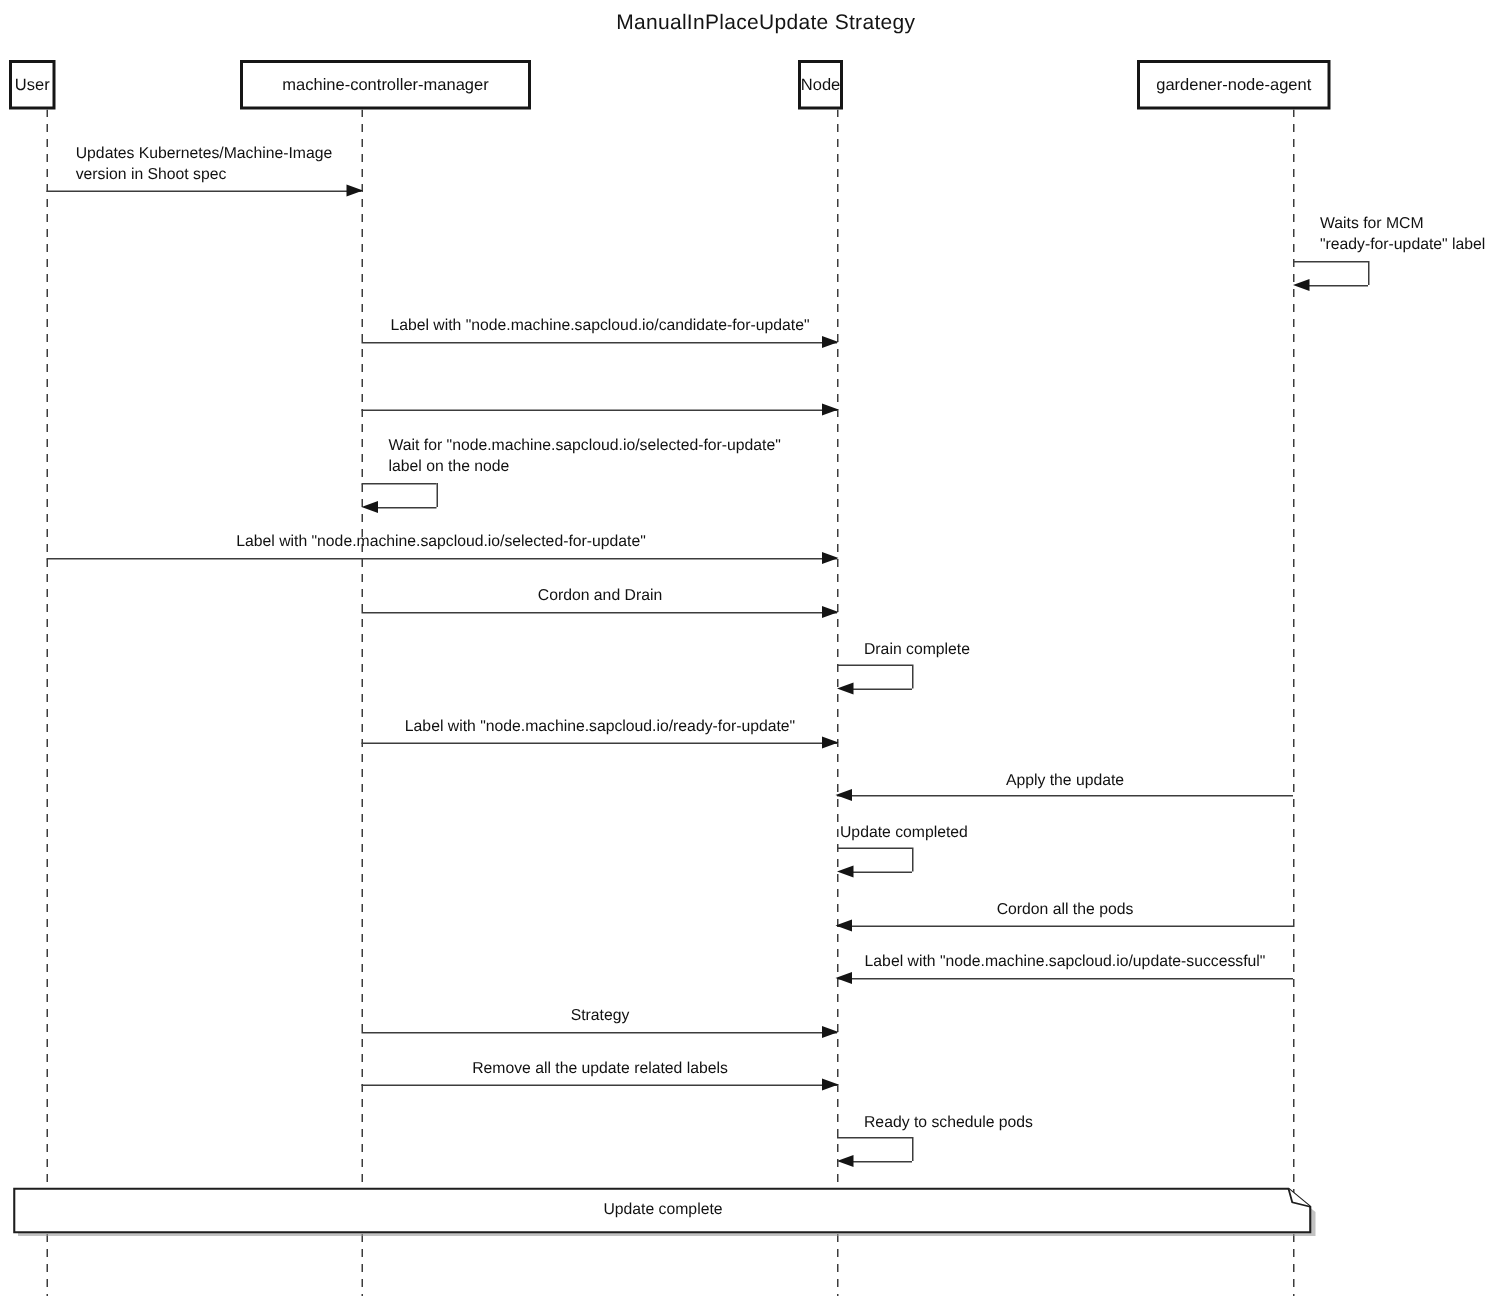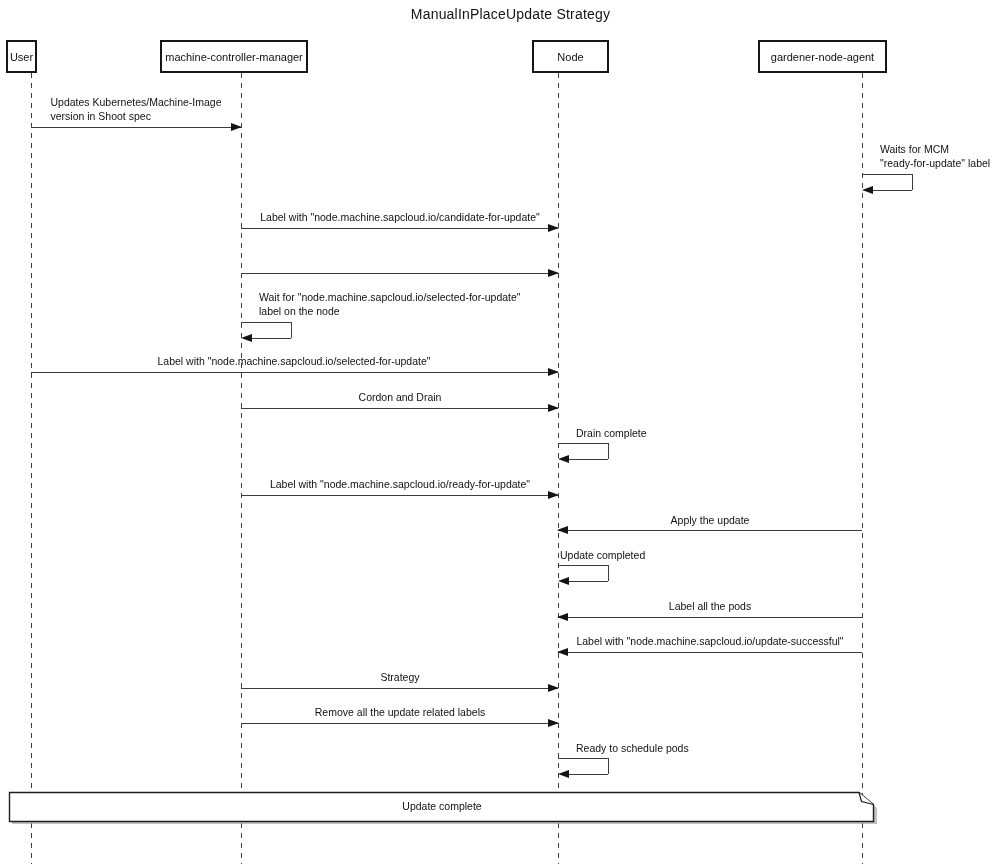"machine-controller-manager" div.actor { width: 148px -> 194px }
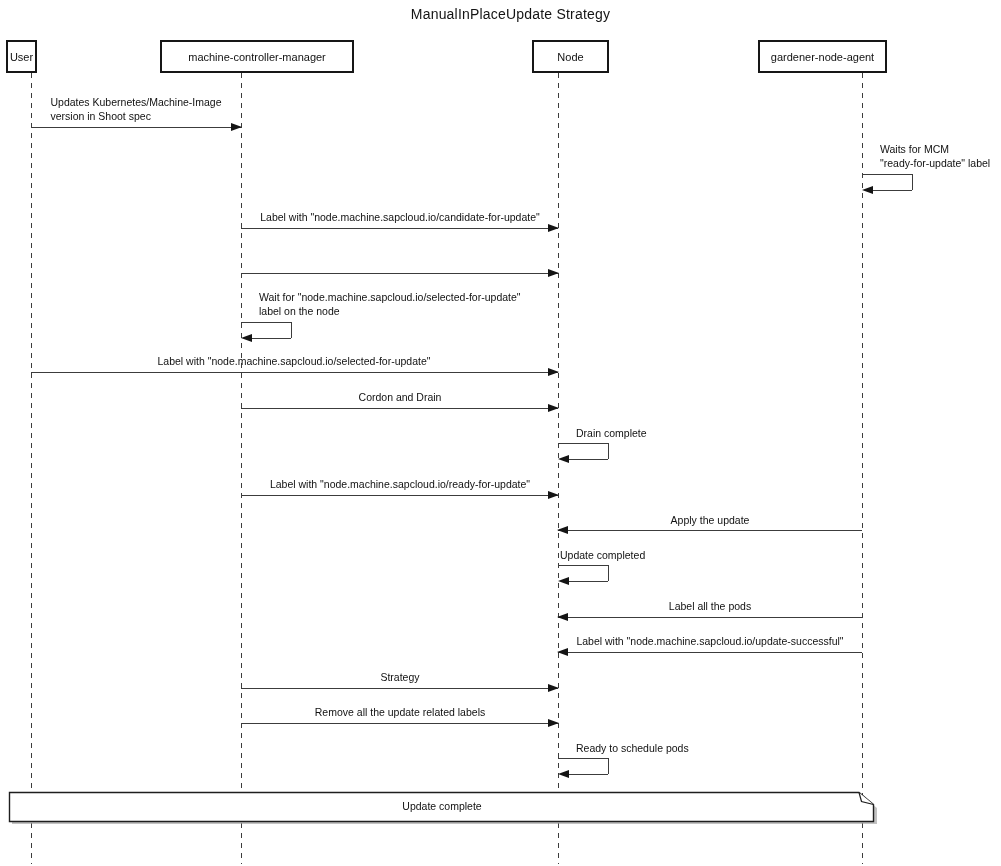"Node" div.actor { width: 77px -> 30px }
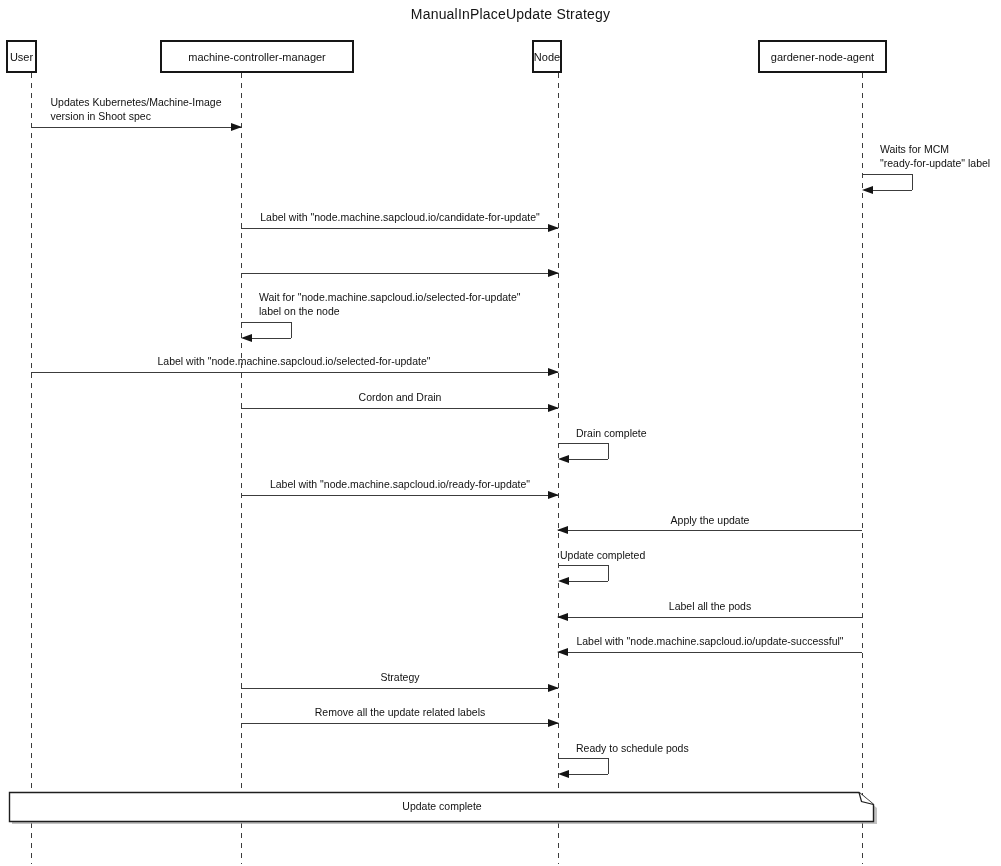"Label all the pods" div.msg-label { text: Label -> Cordon }
